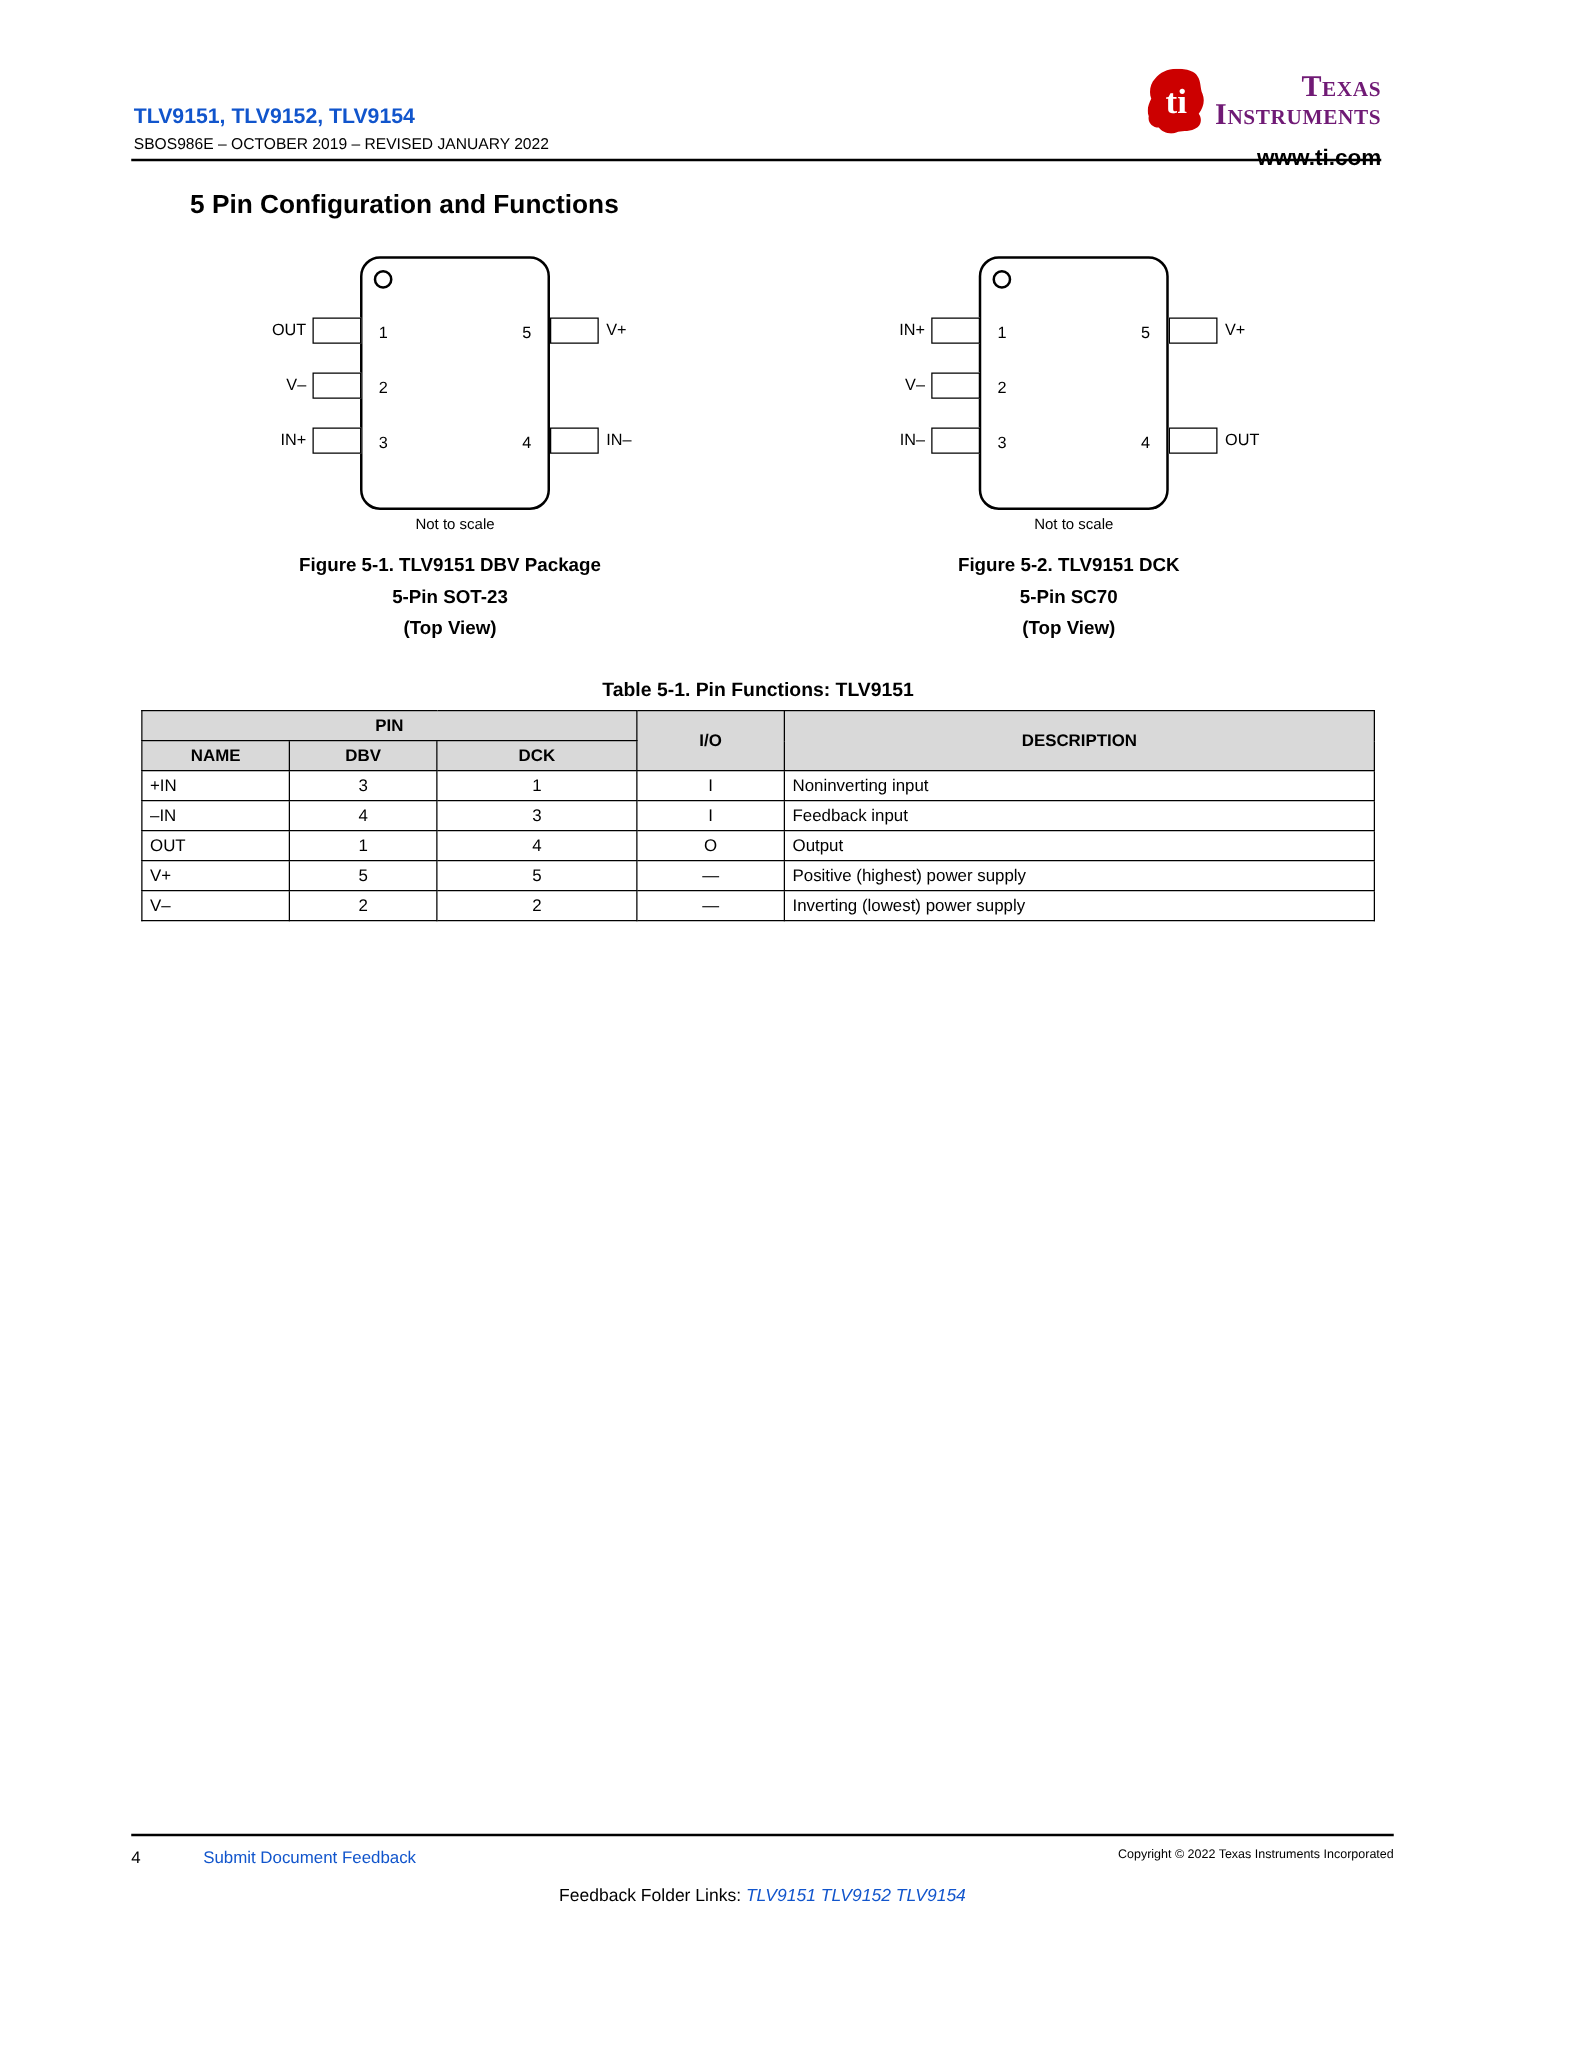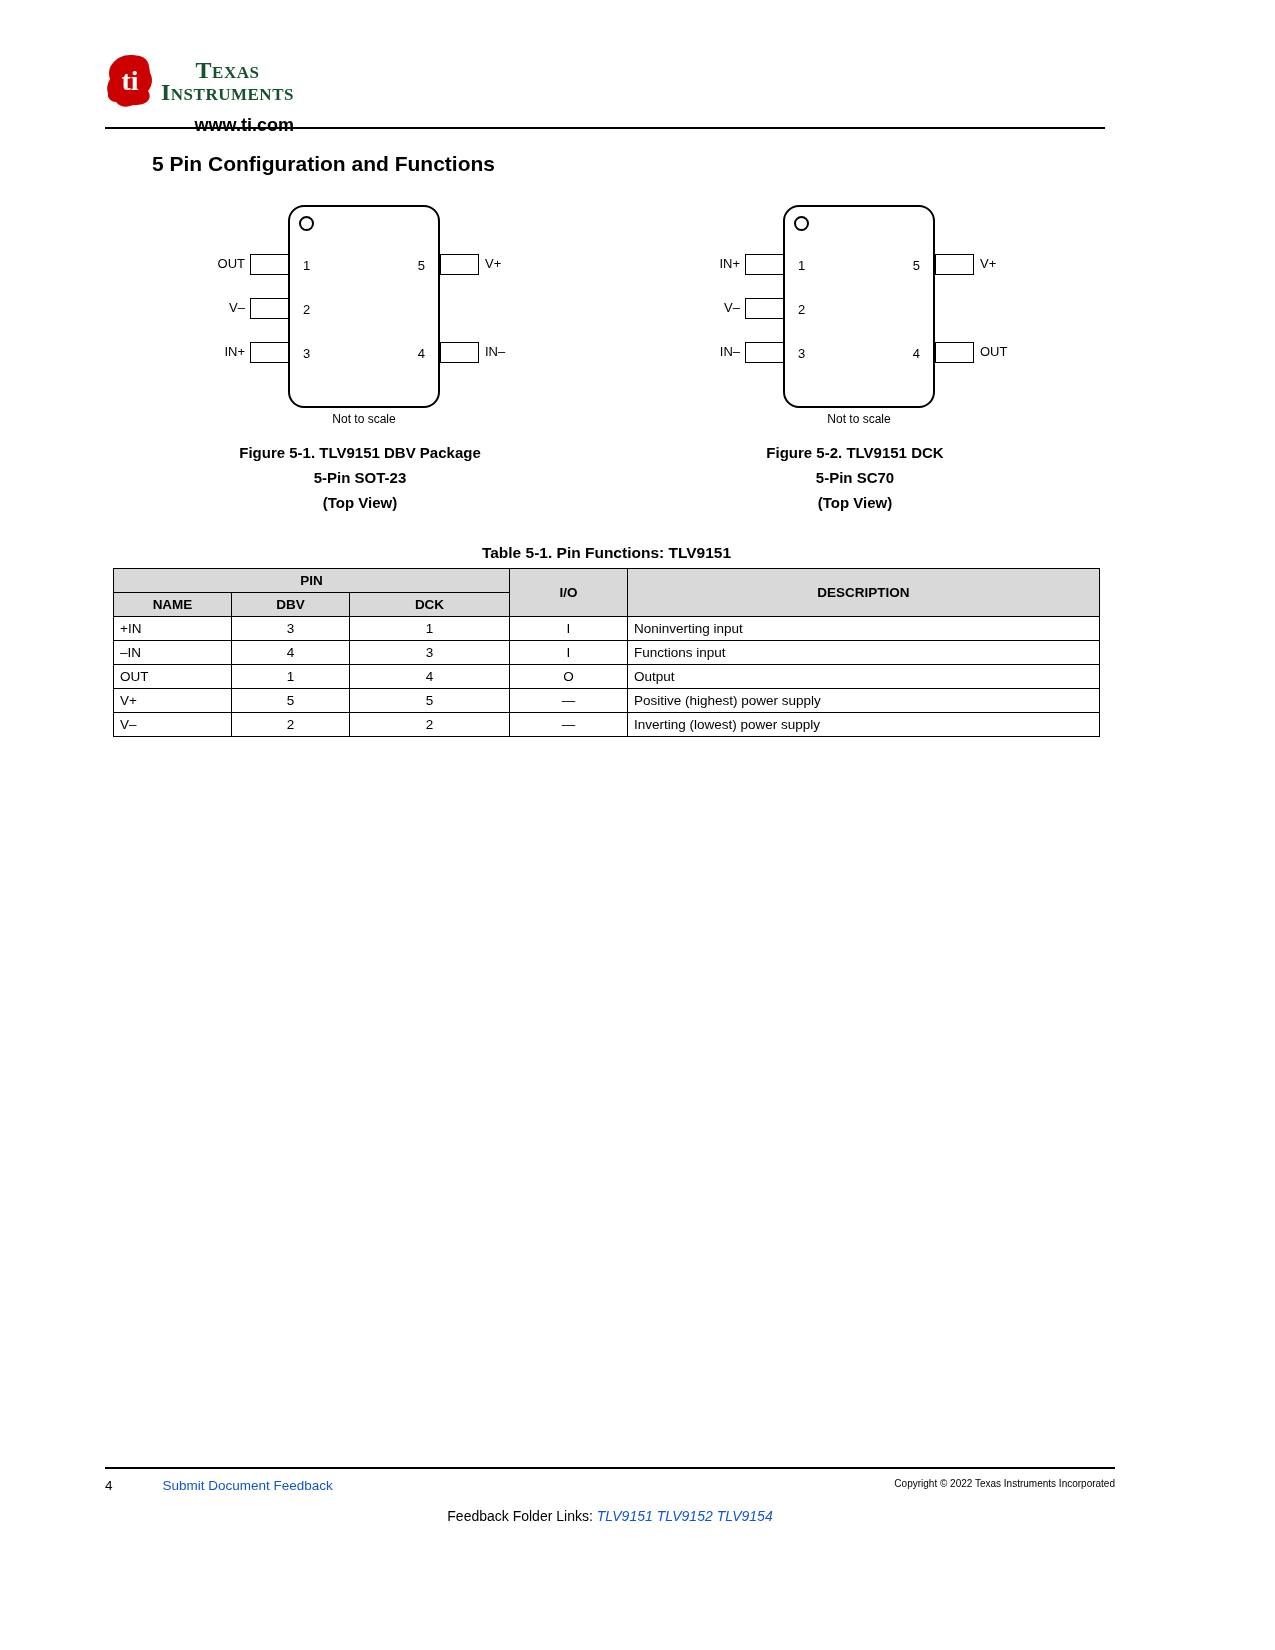"Texas" .brand { color: #14532d -> #701a75; text-align: center -> right }
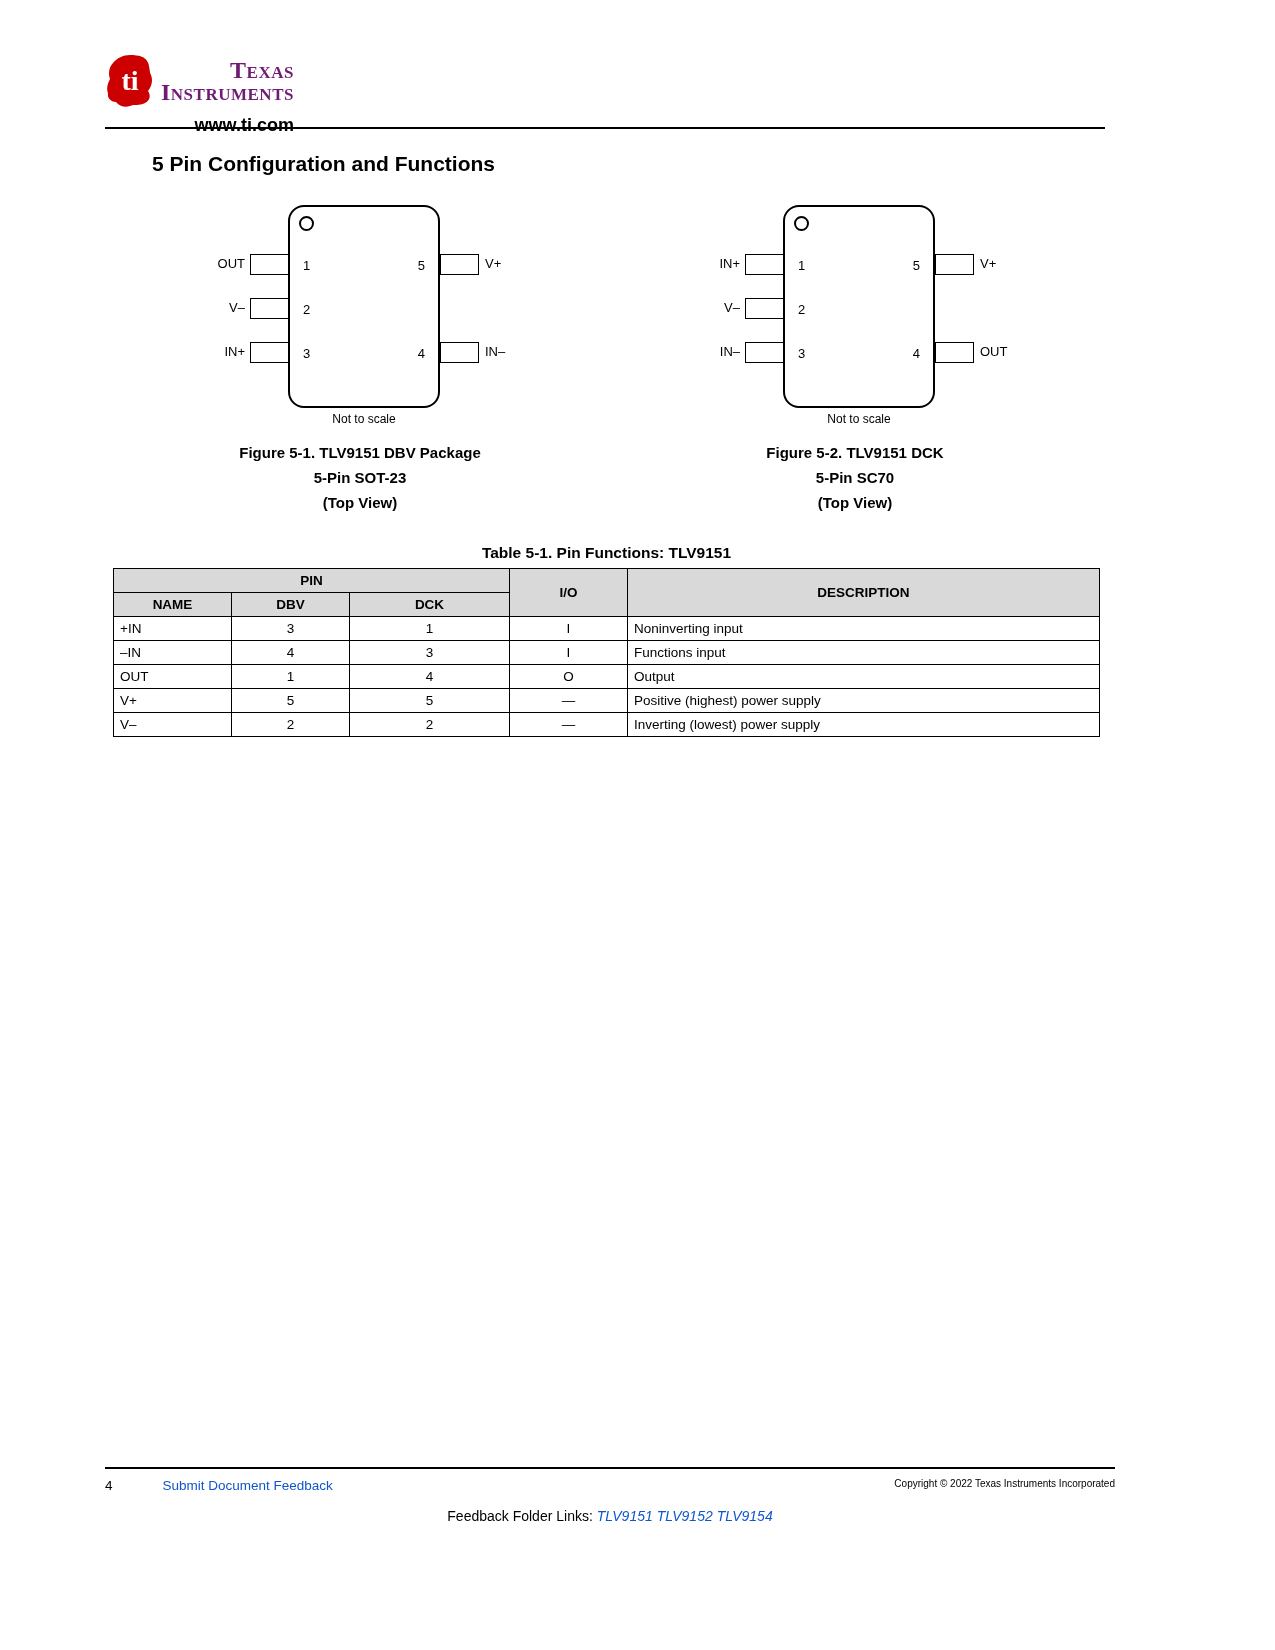"TLV9151, TLV9152, TLV9154" div.header-left { html: none -> <div> <a>TLV9151, TLV9152, TLV9154</a> <div>SBOS986E – OCTOBER 2019 – REVISED JANUARY 2022</div> </div> }
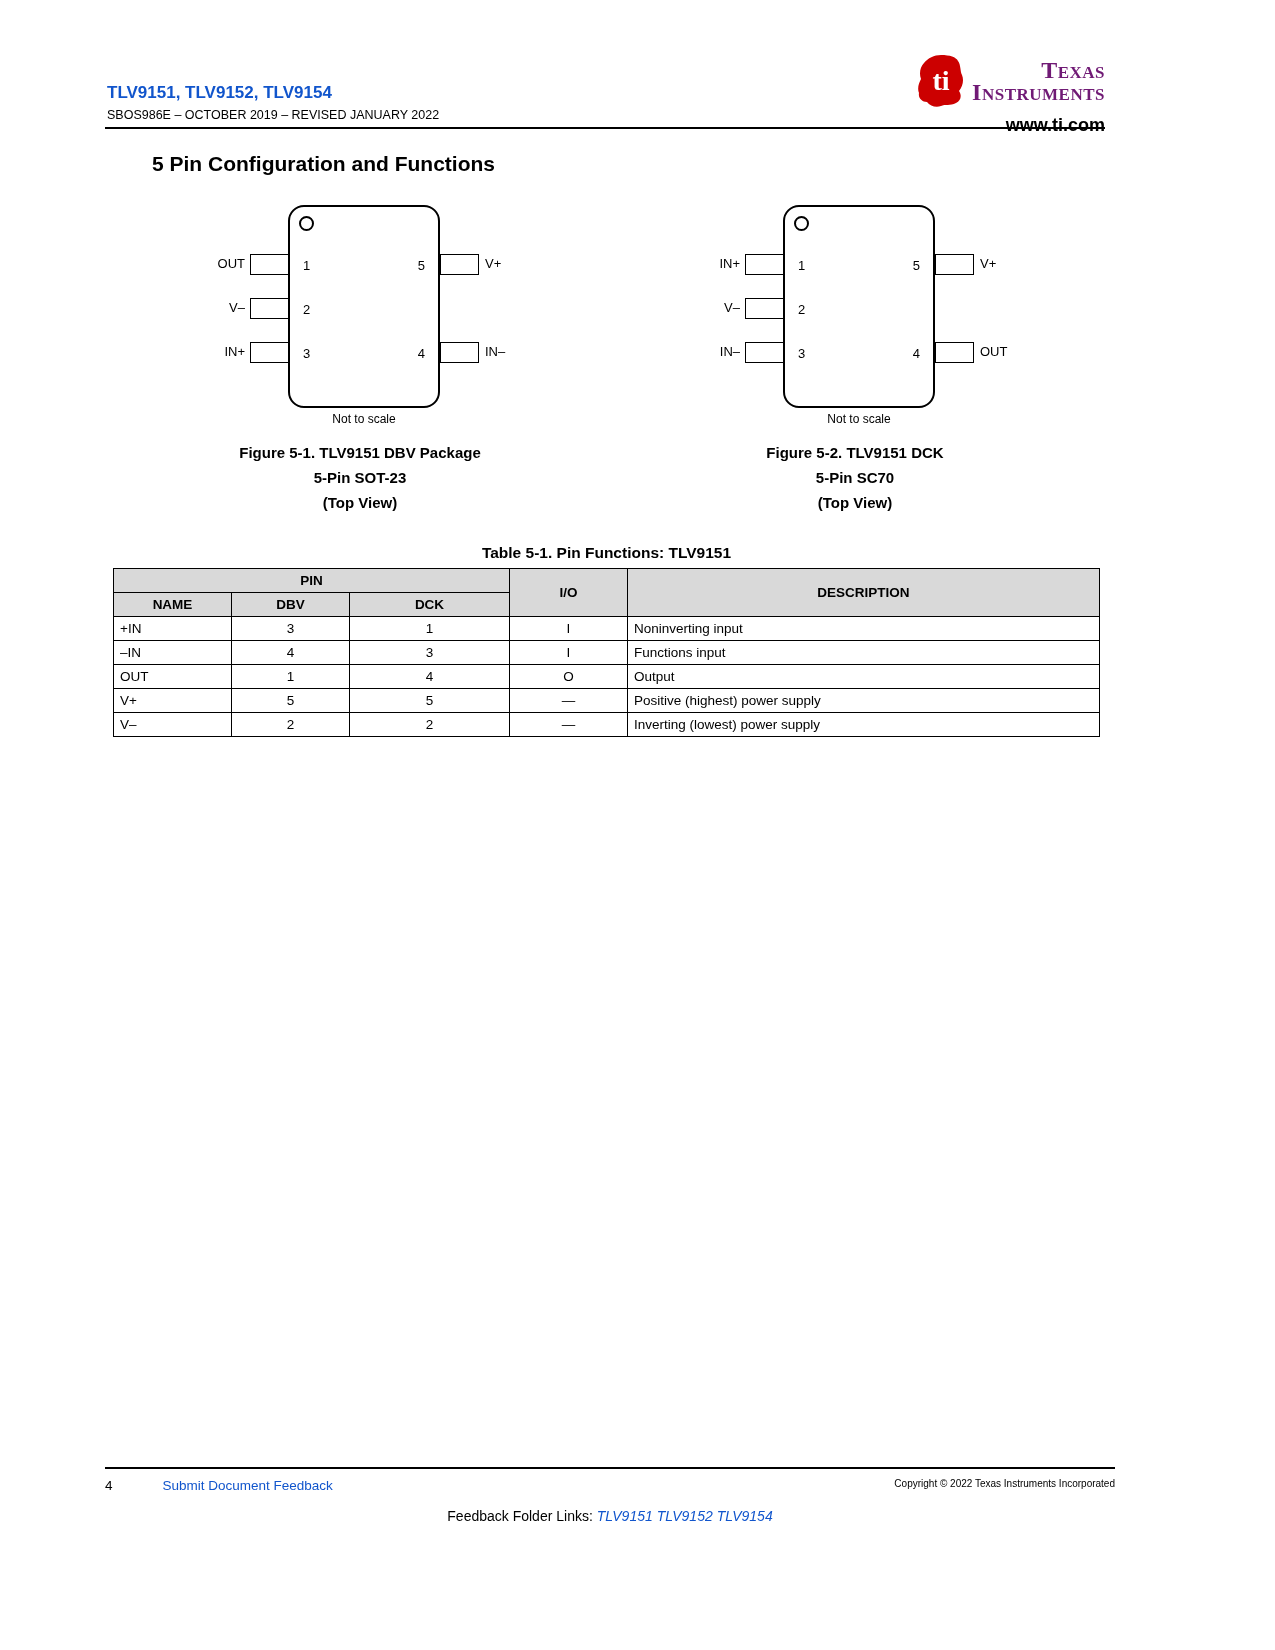"Functions input" td.l { text: Functions -> Feedback }
